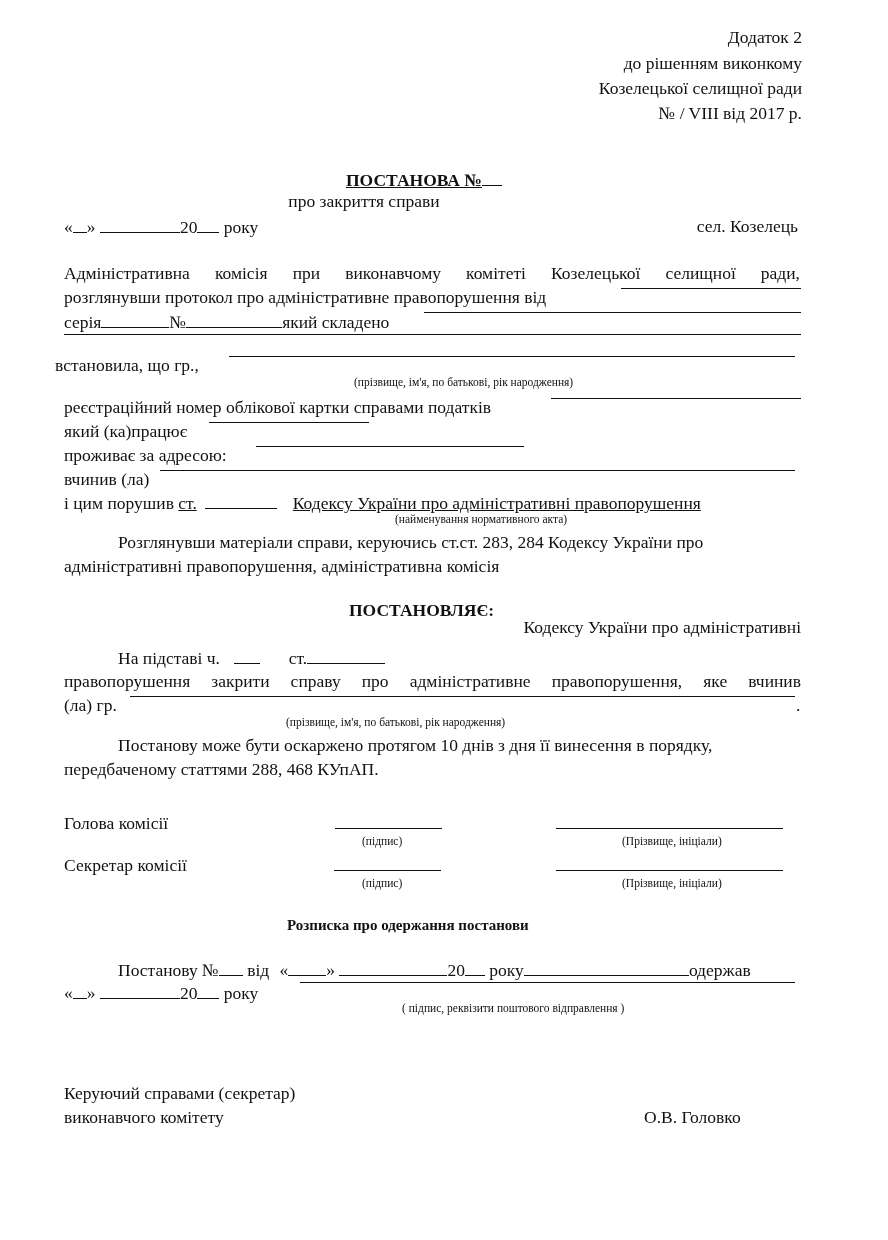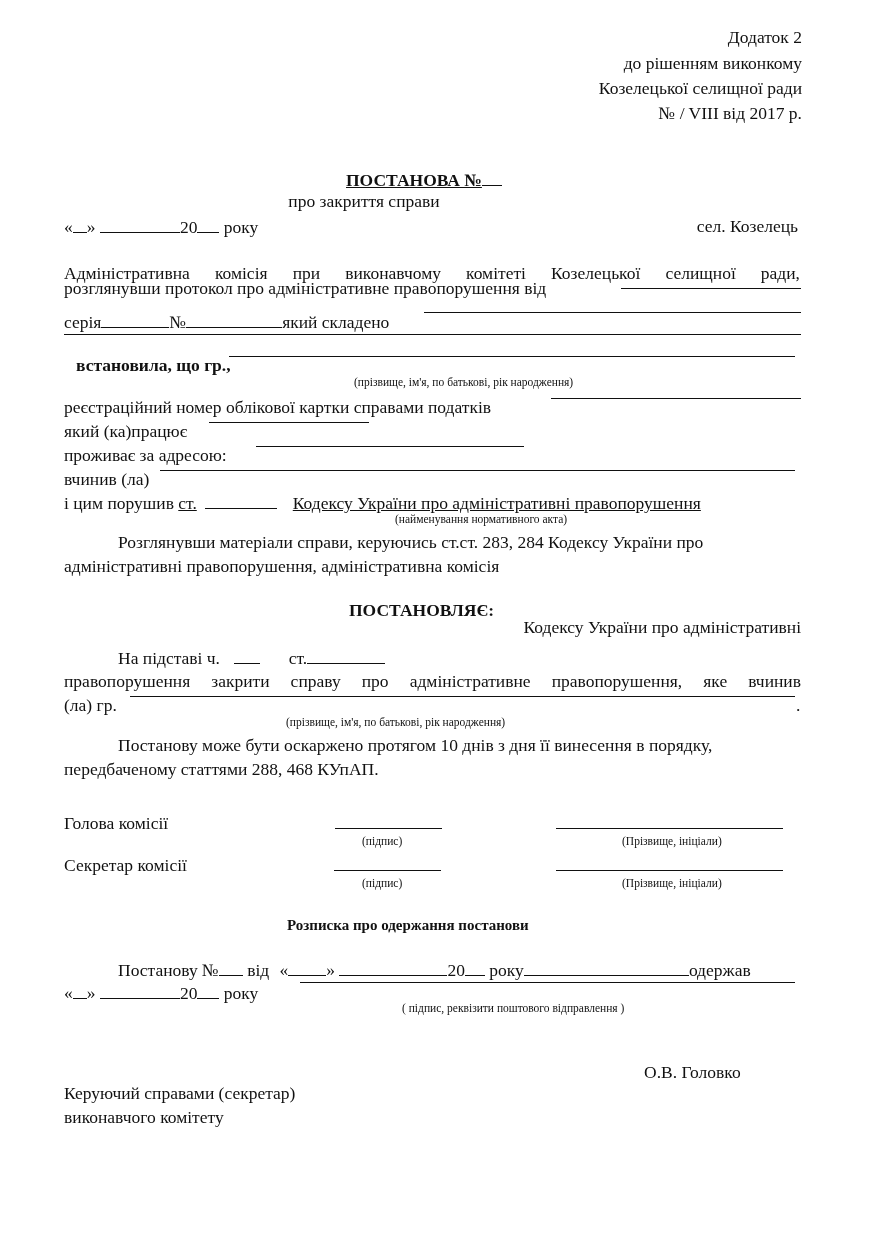"розглянувши протокол про адміністративне" div.abs { top: 280px -> 289px }
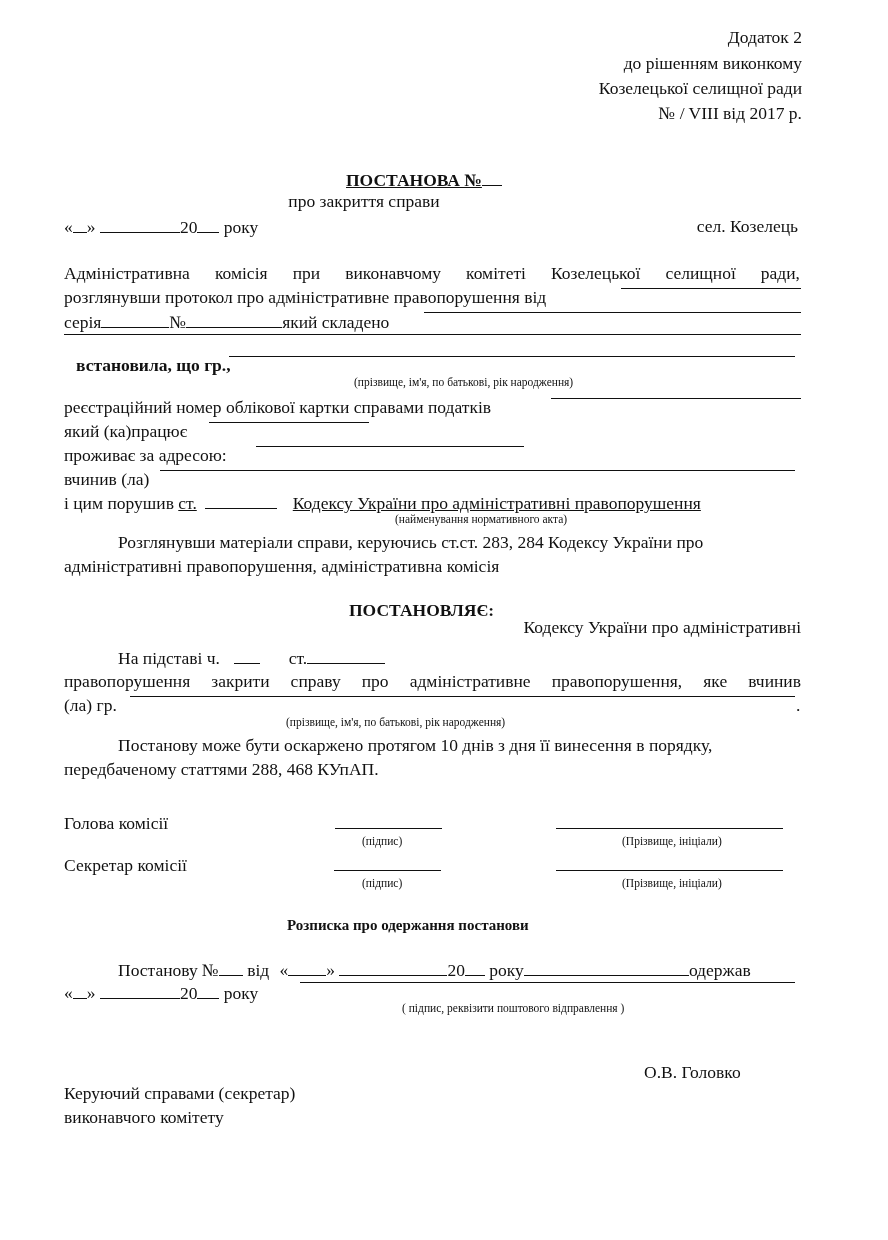"встановила, що гр.," div.abs { font-weight: bold -> none; left: 76px -> 55px }
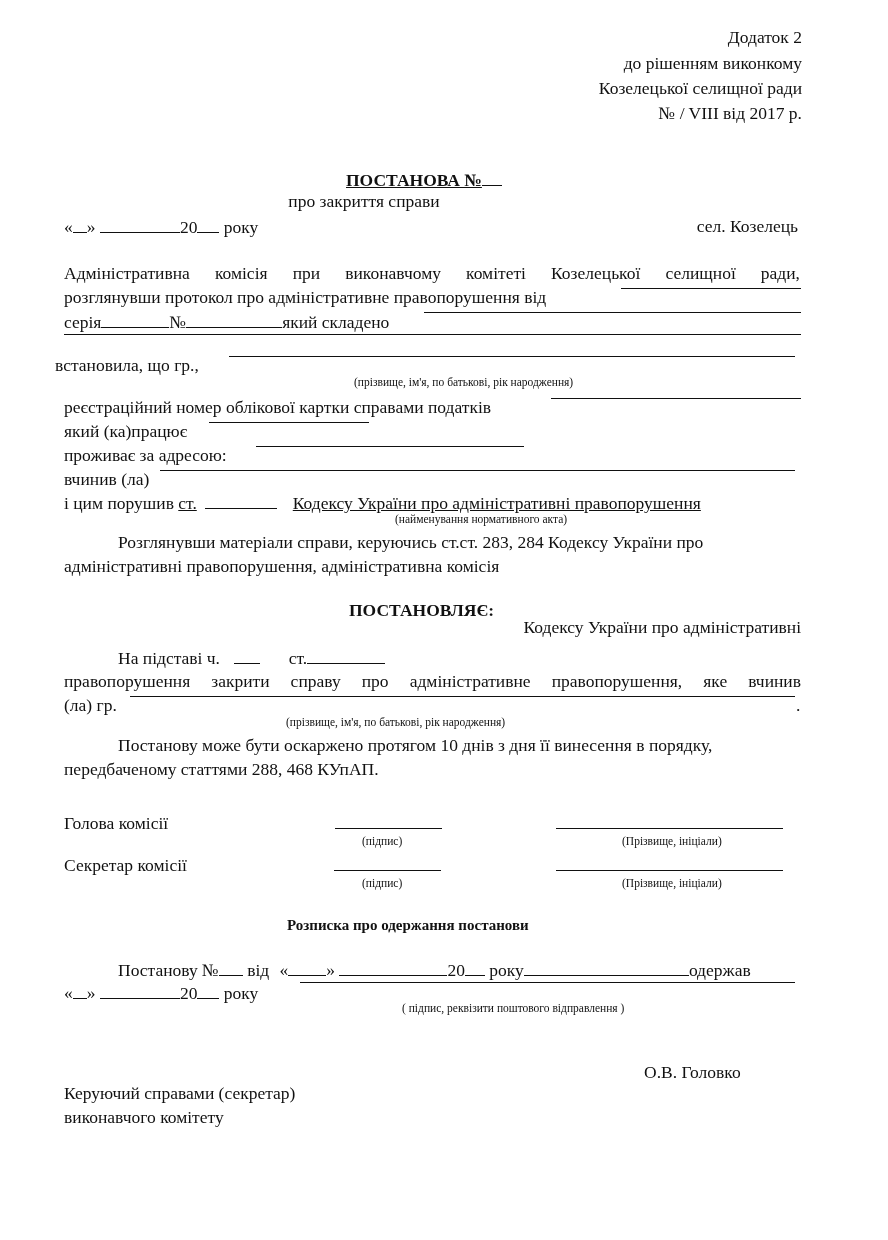"О.В. Головко" div.abs { top: 1064px -> 1109px }
